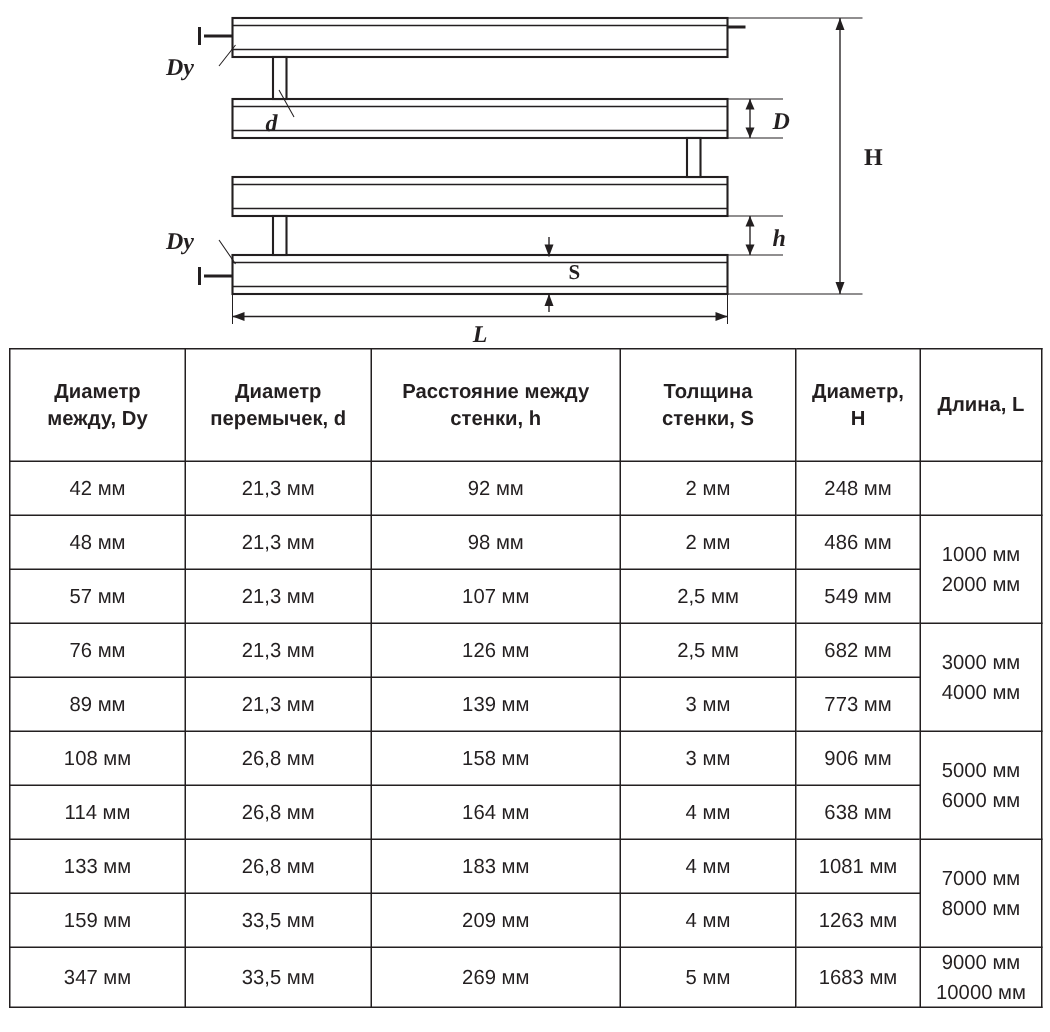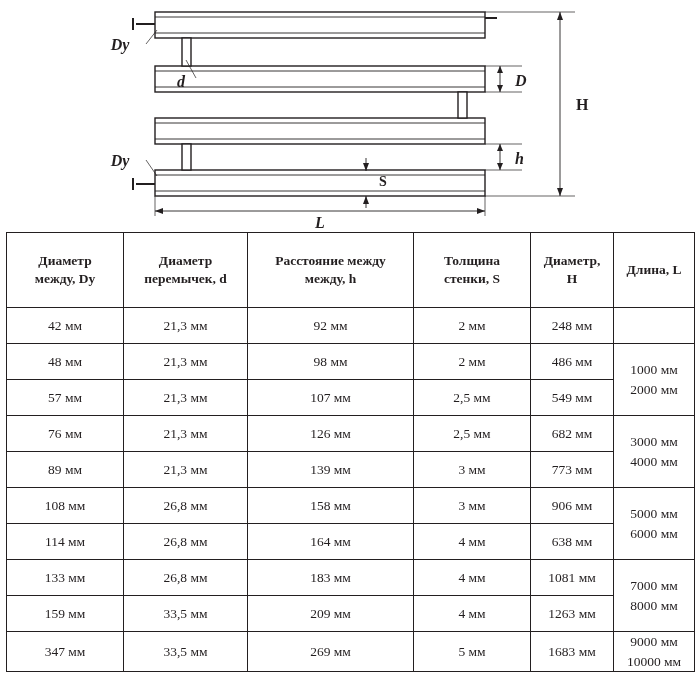"Диаметр" #spec-table { font-family: Liberation Serif, serif -> none }
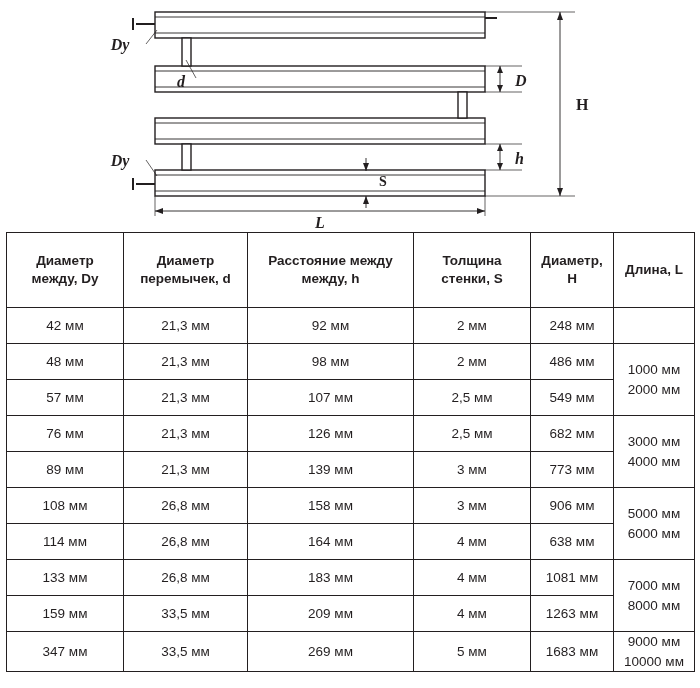"между, h" span { text: между -> стенки }
